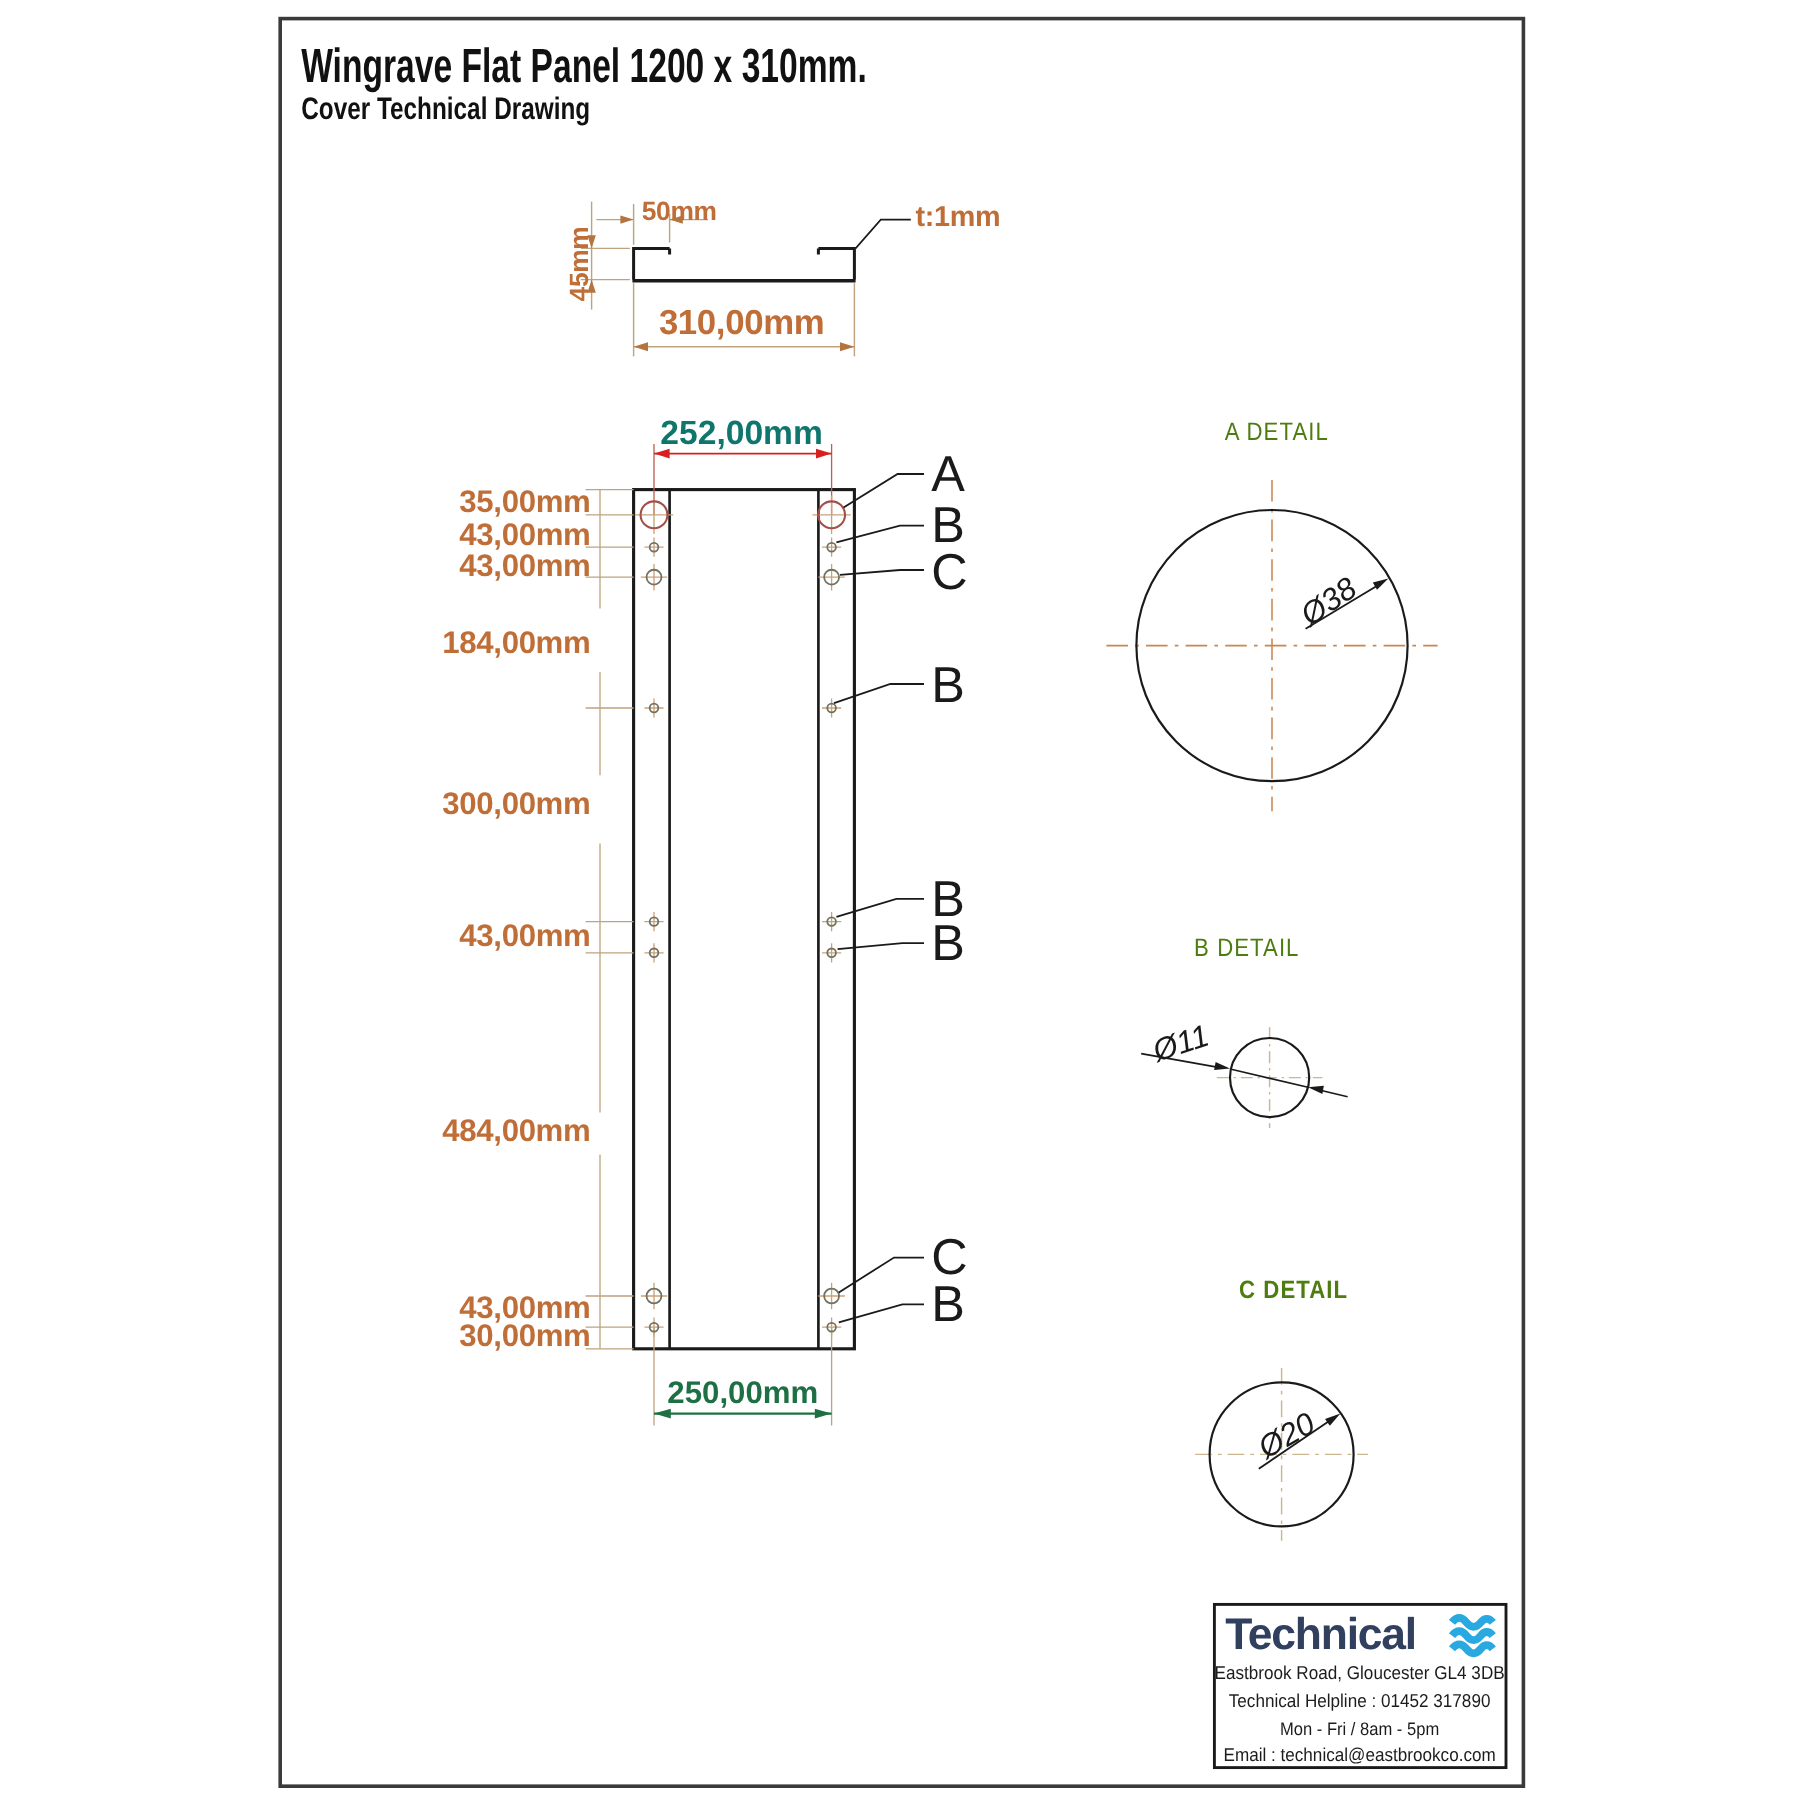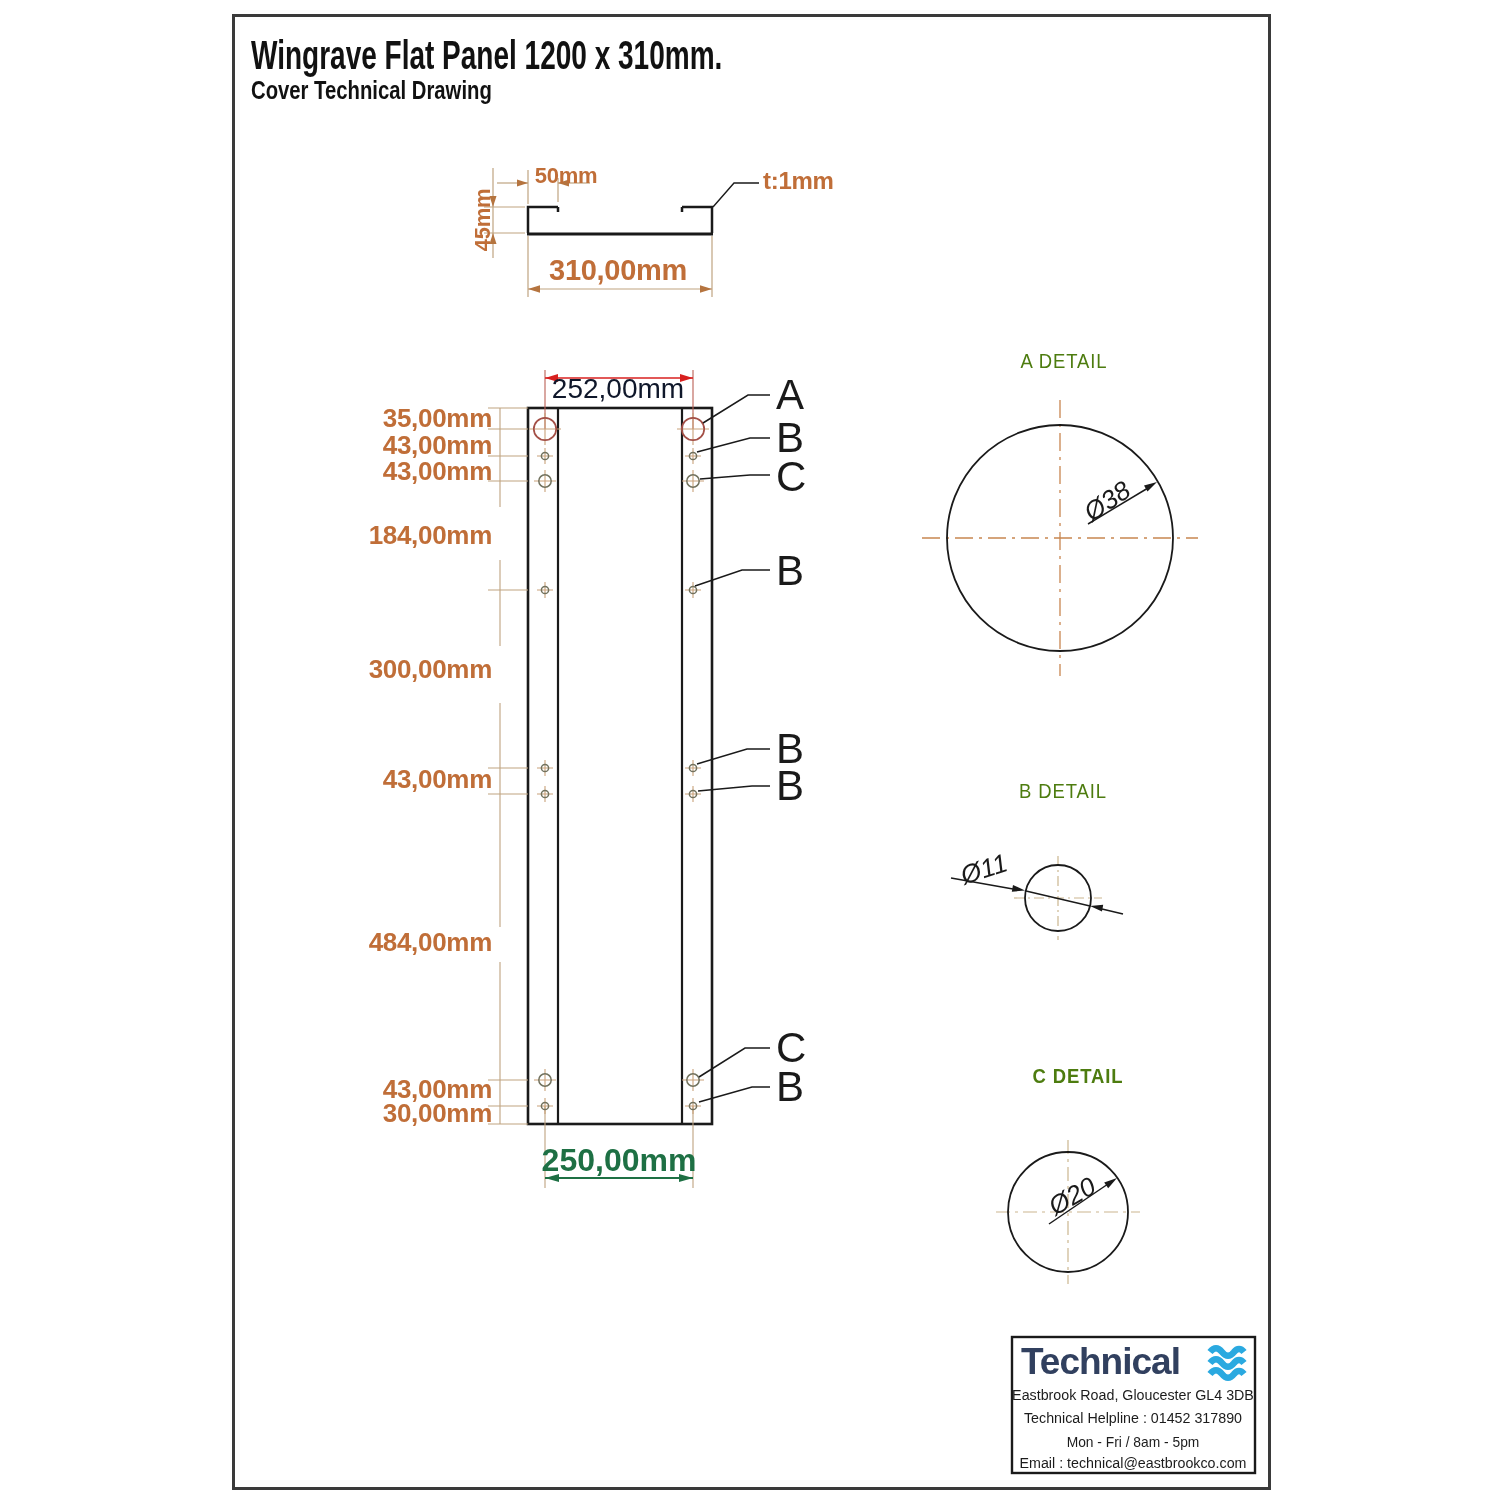"252,00mm" .dim-red { color: #0f172a -> #0f766e; font-weight: normal -> bold; margin-top: 28px -> none }
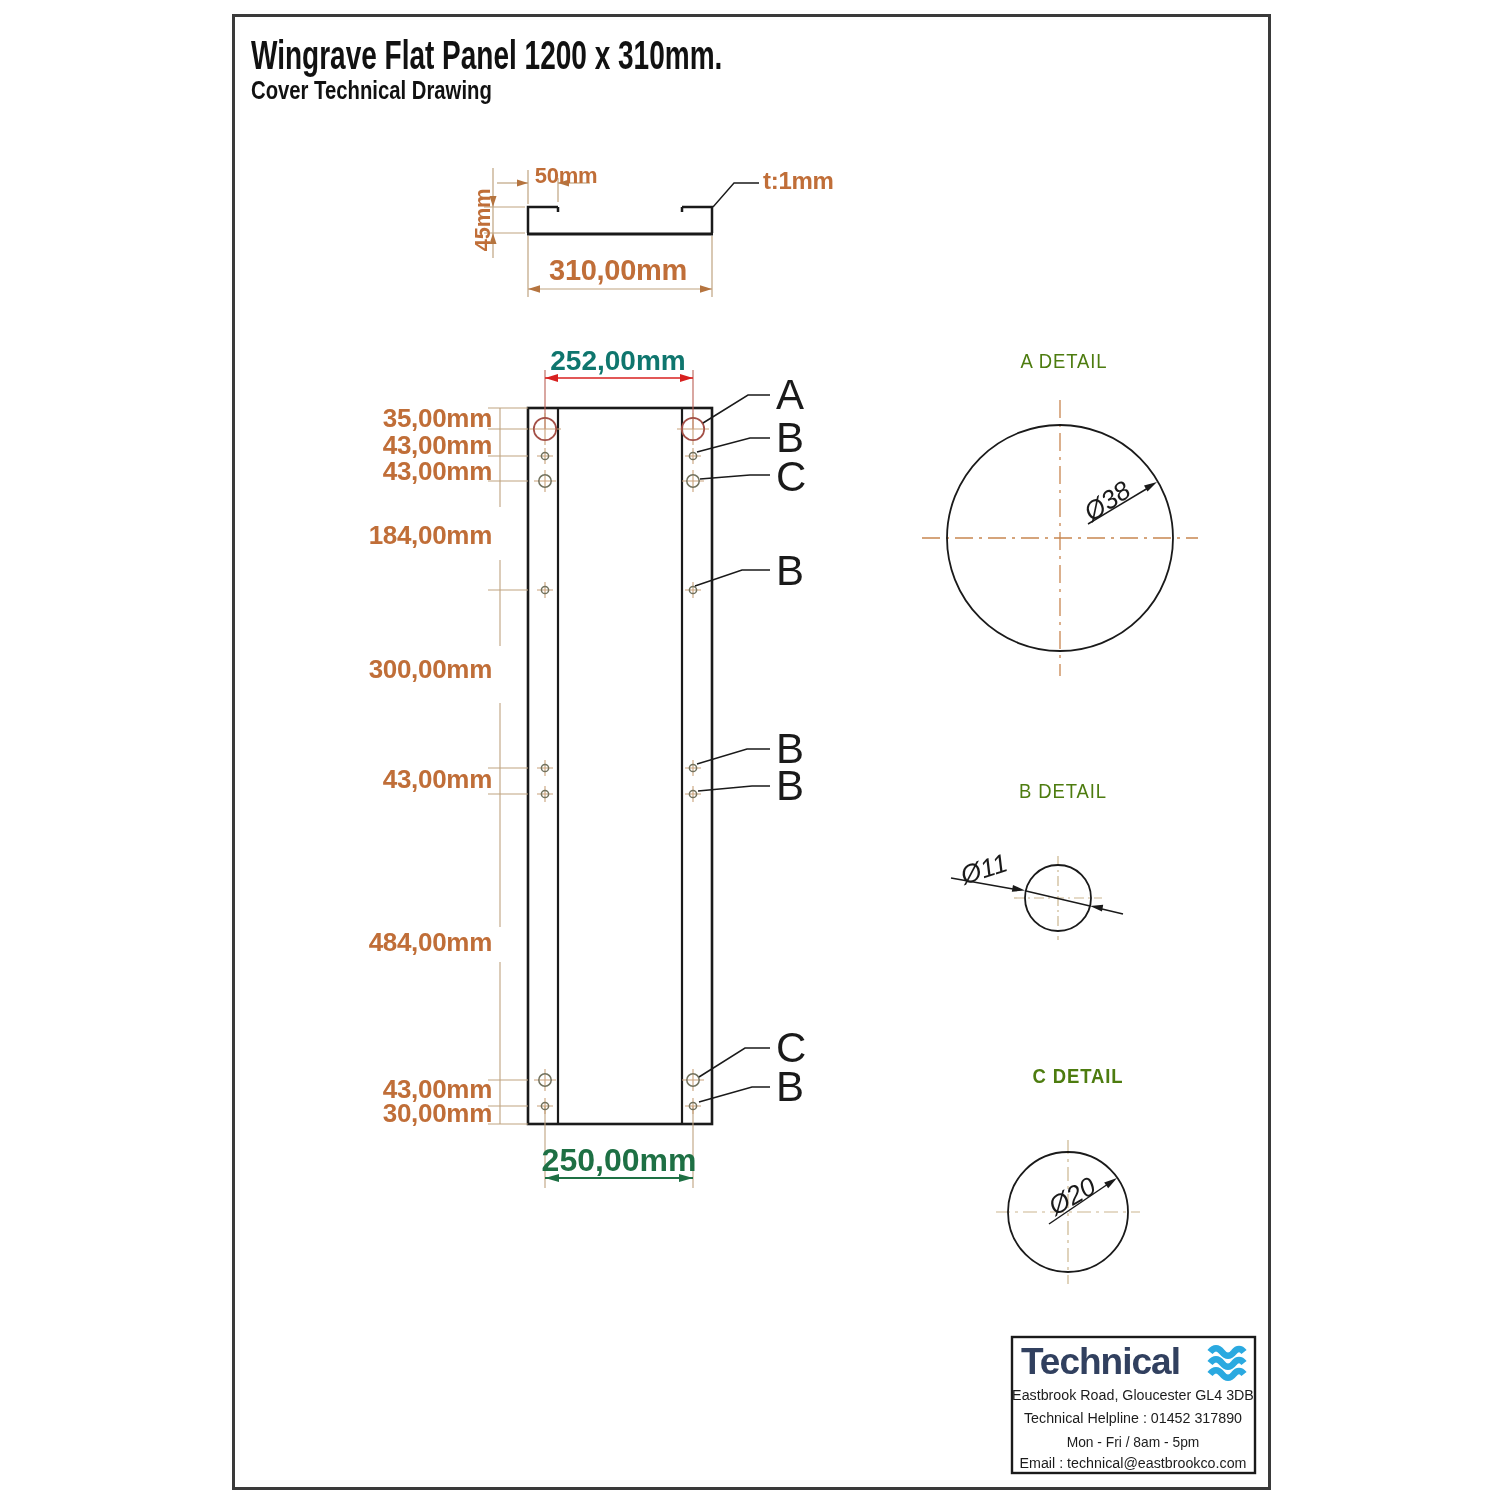"B DETAIL" div.lbl { left: 1063px -> 1039px }
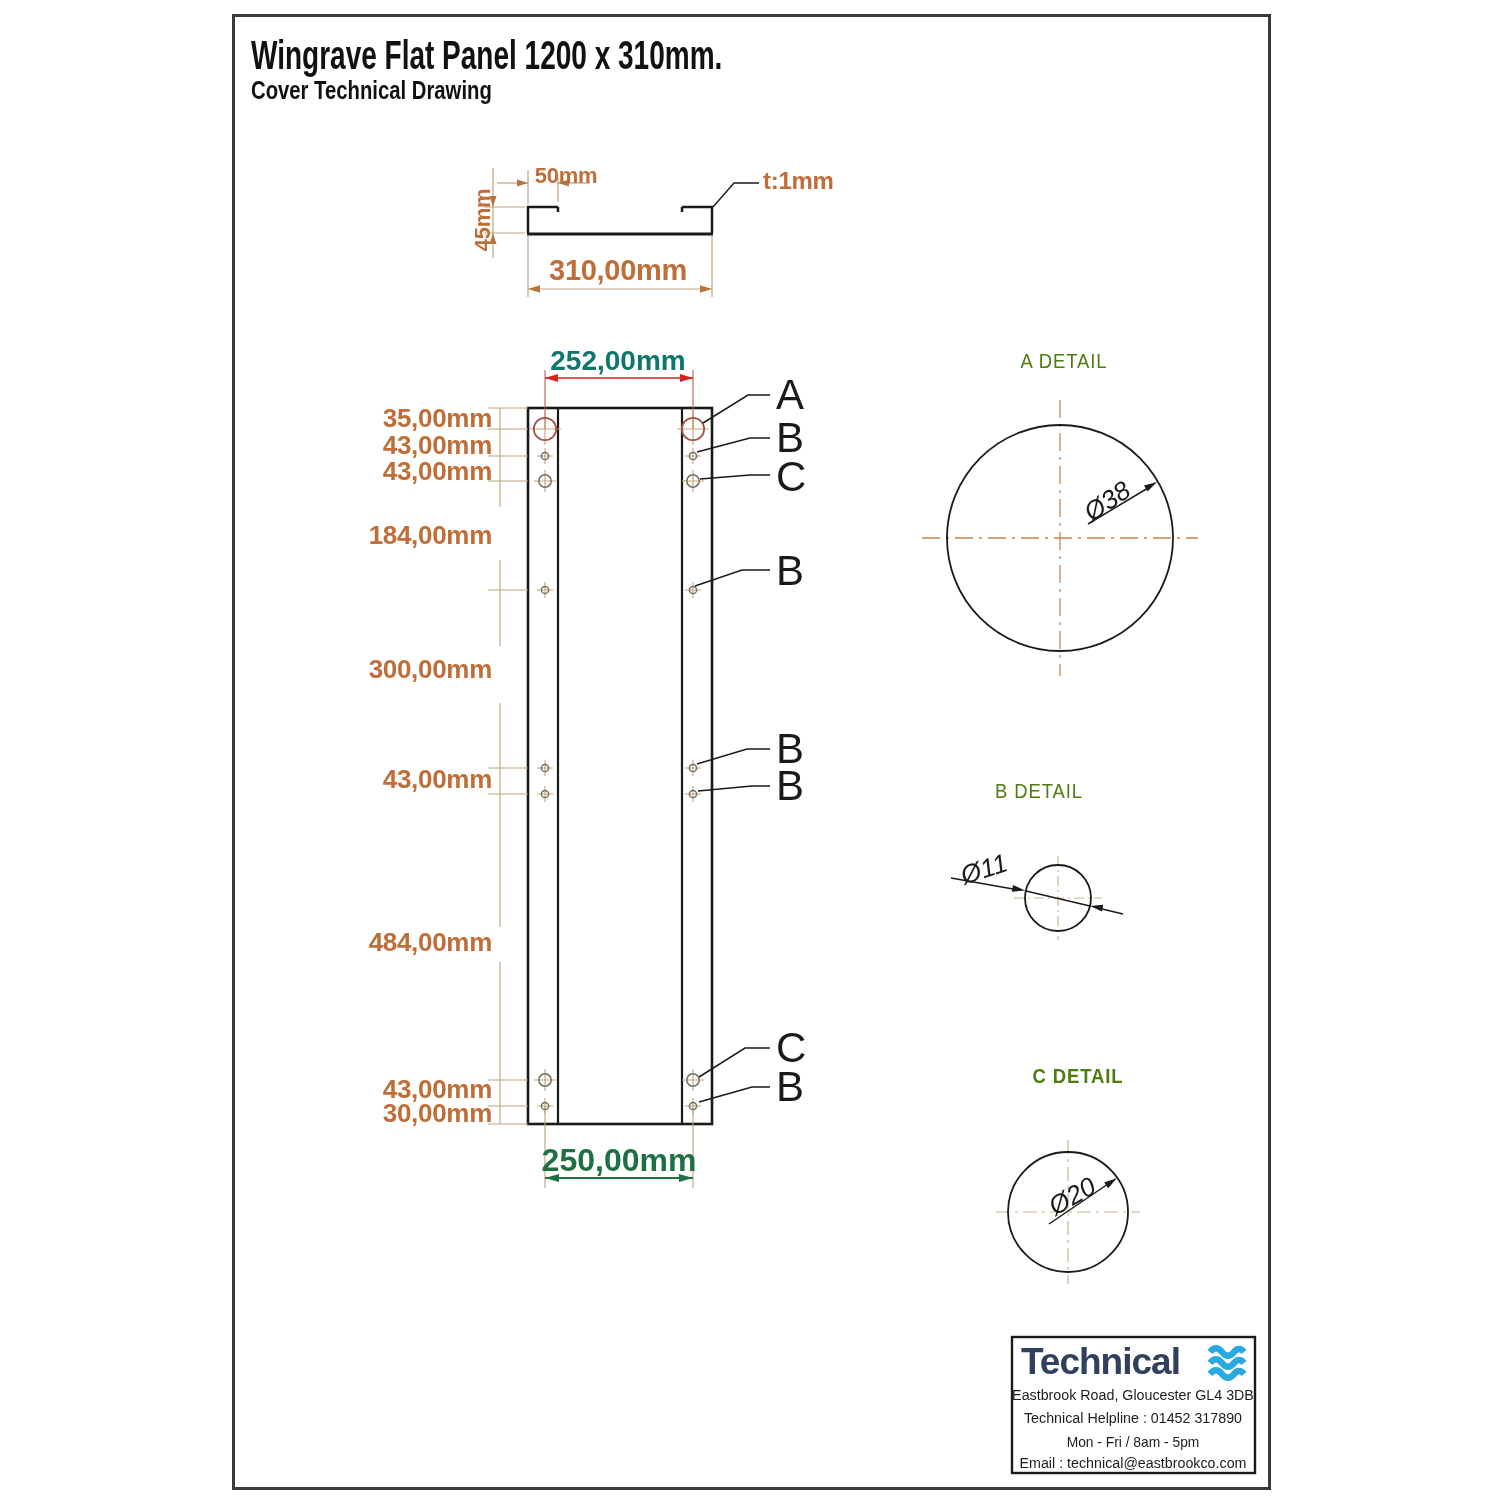"250,00mm" div.lbl { font-size: 32px -> 26px }
